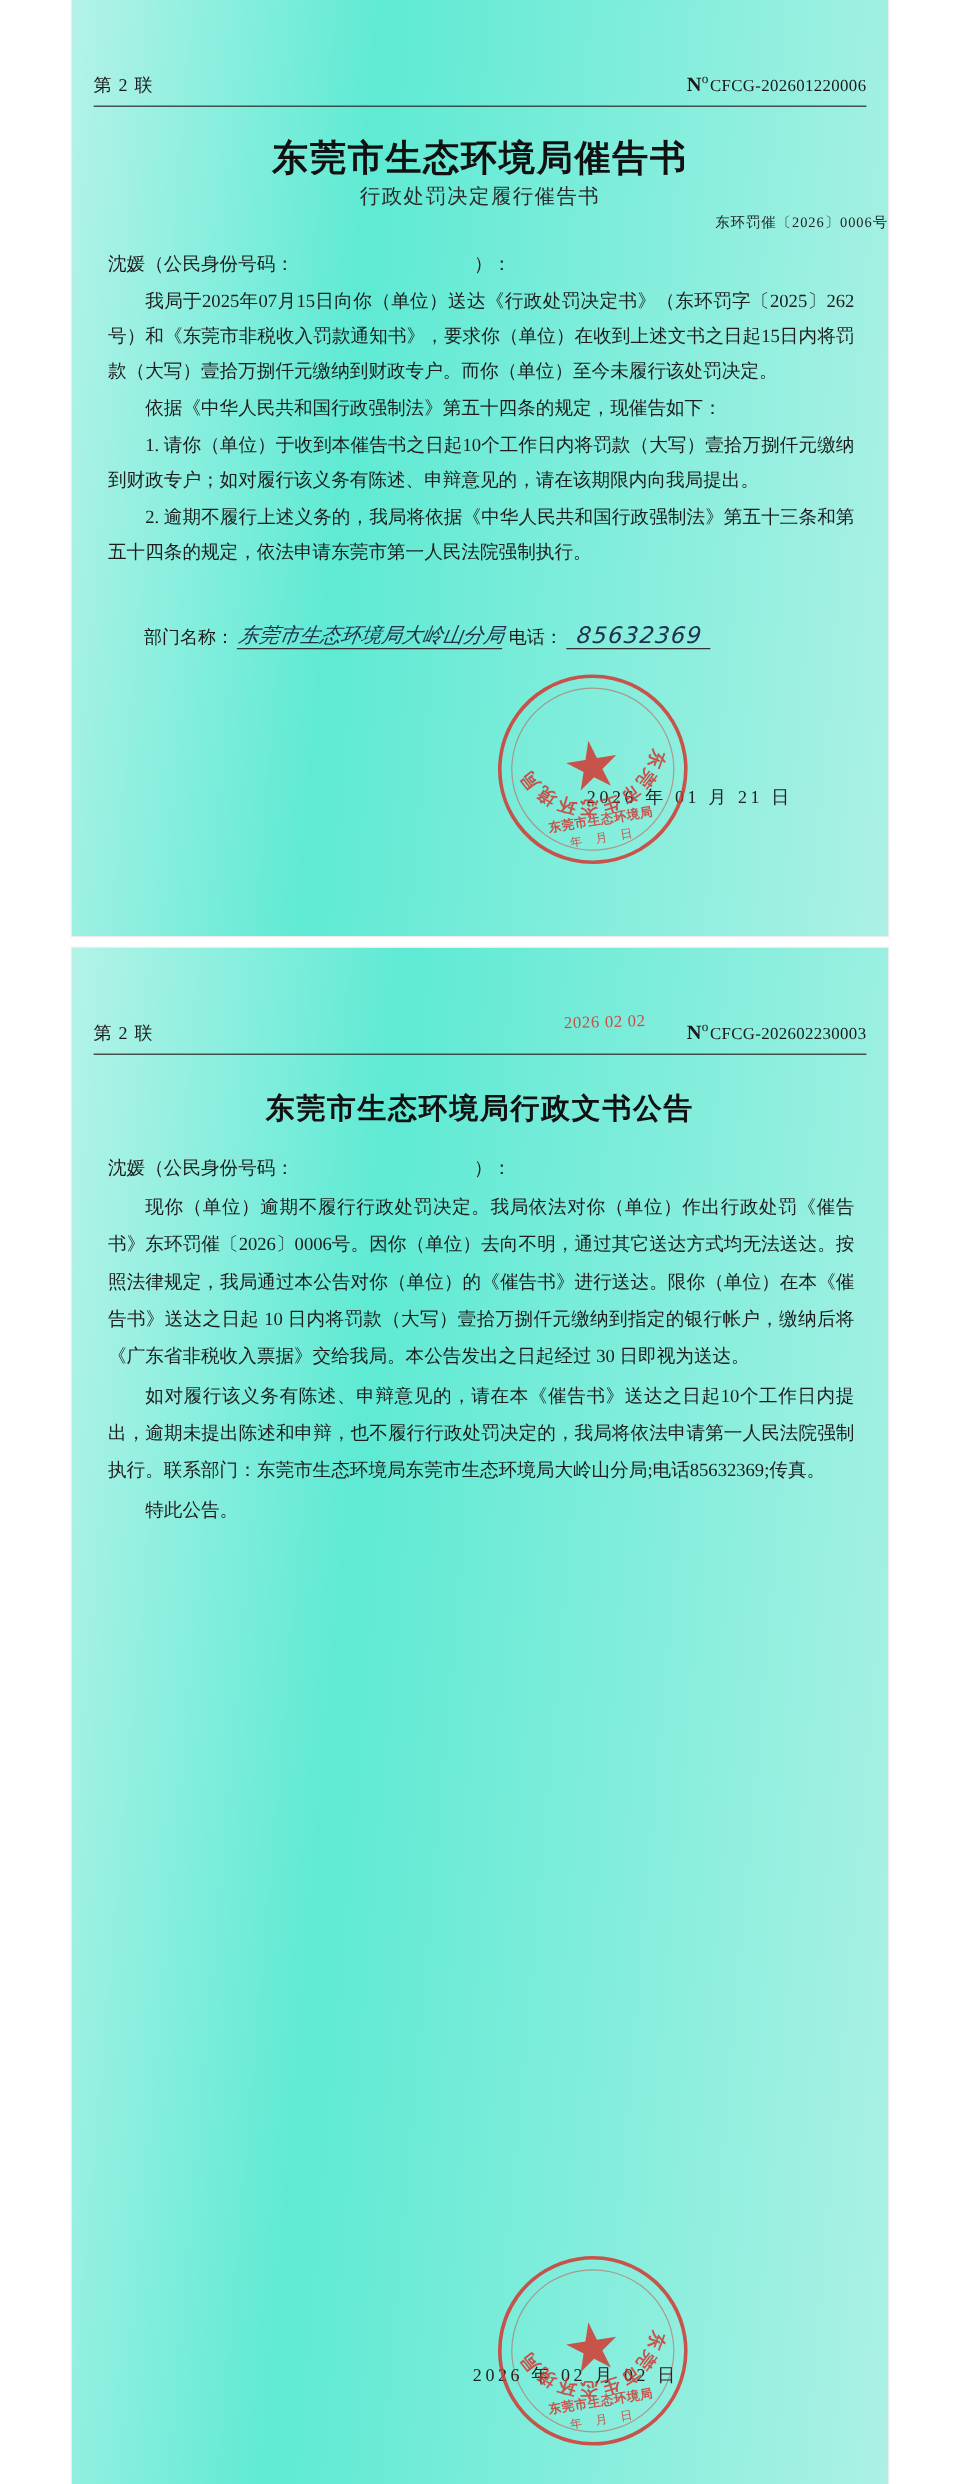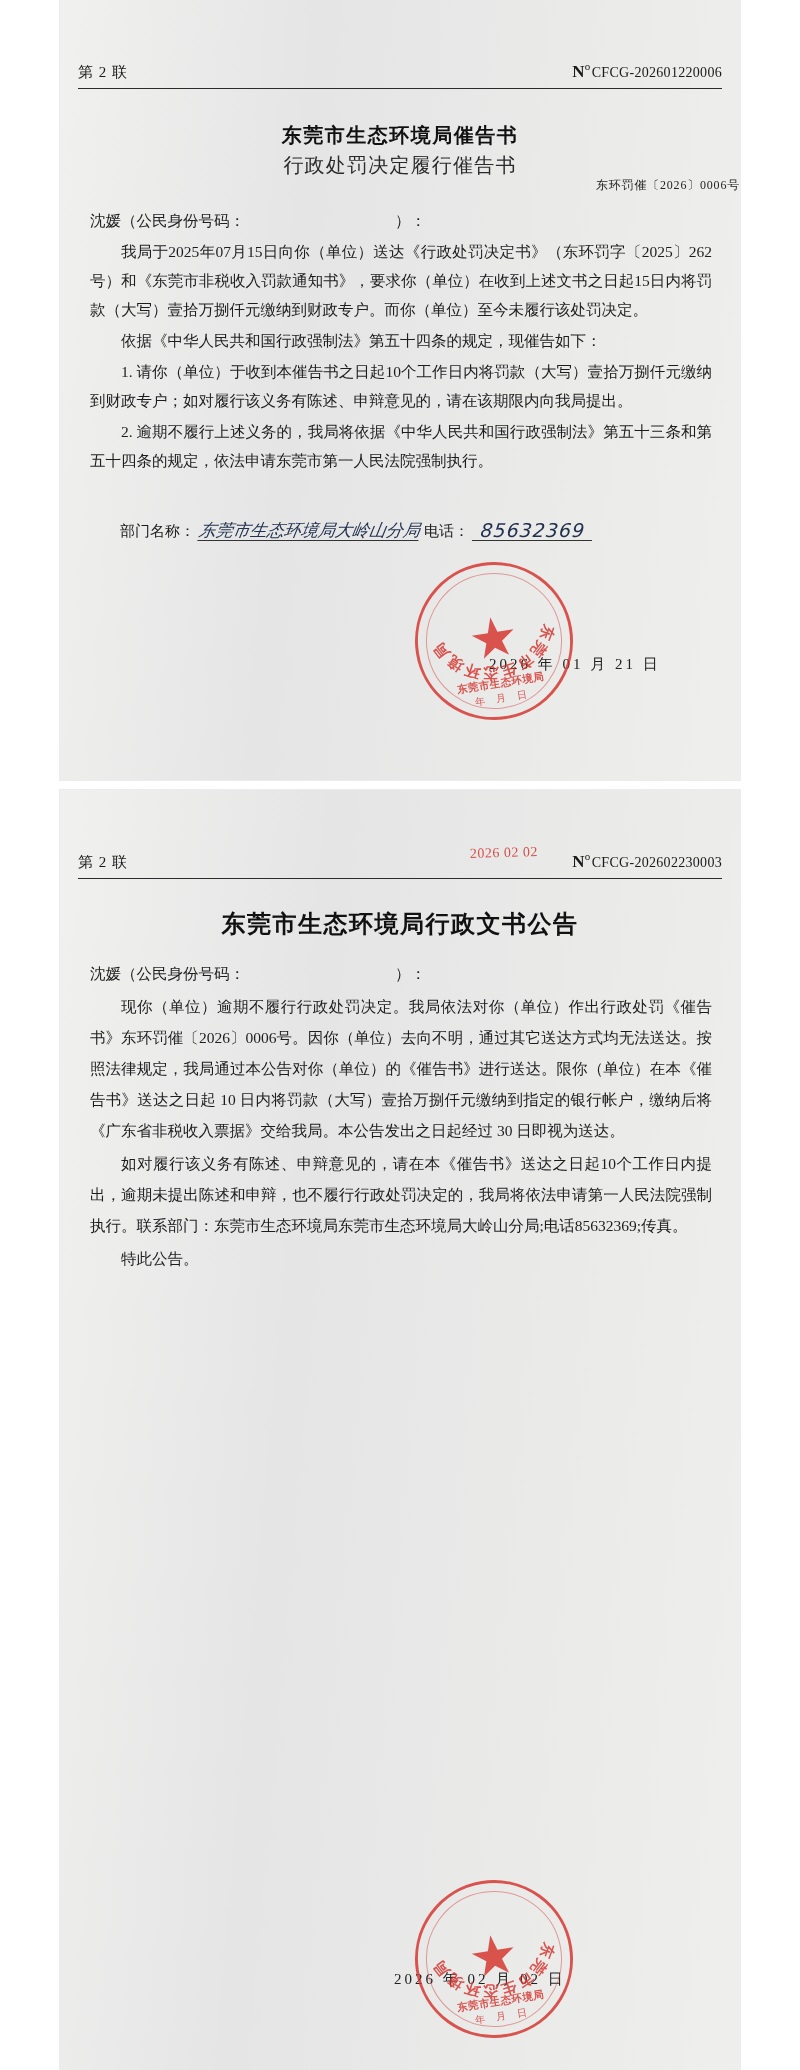"第 2 联" .page { background: #e5e5e5 -> #5eead4 }
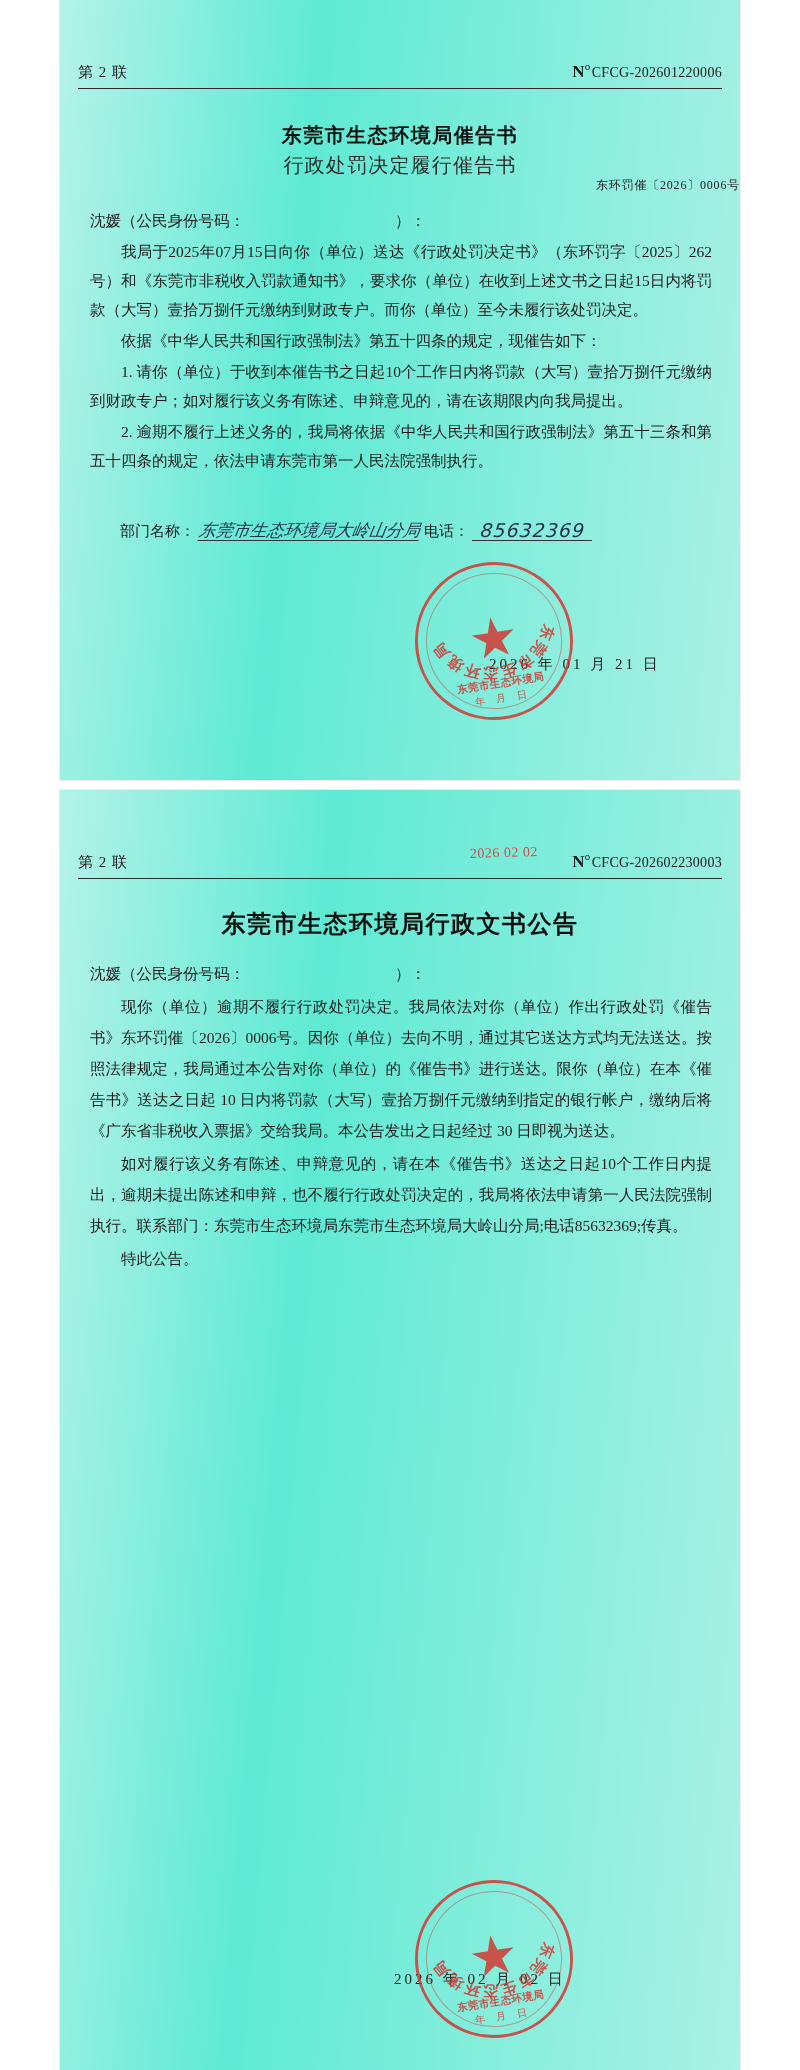"东莞市生态环境局催告书" .title { font-size: 20px -> 30px; top: 122px -> 112px }
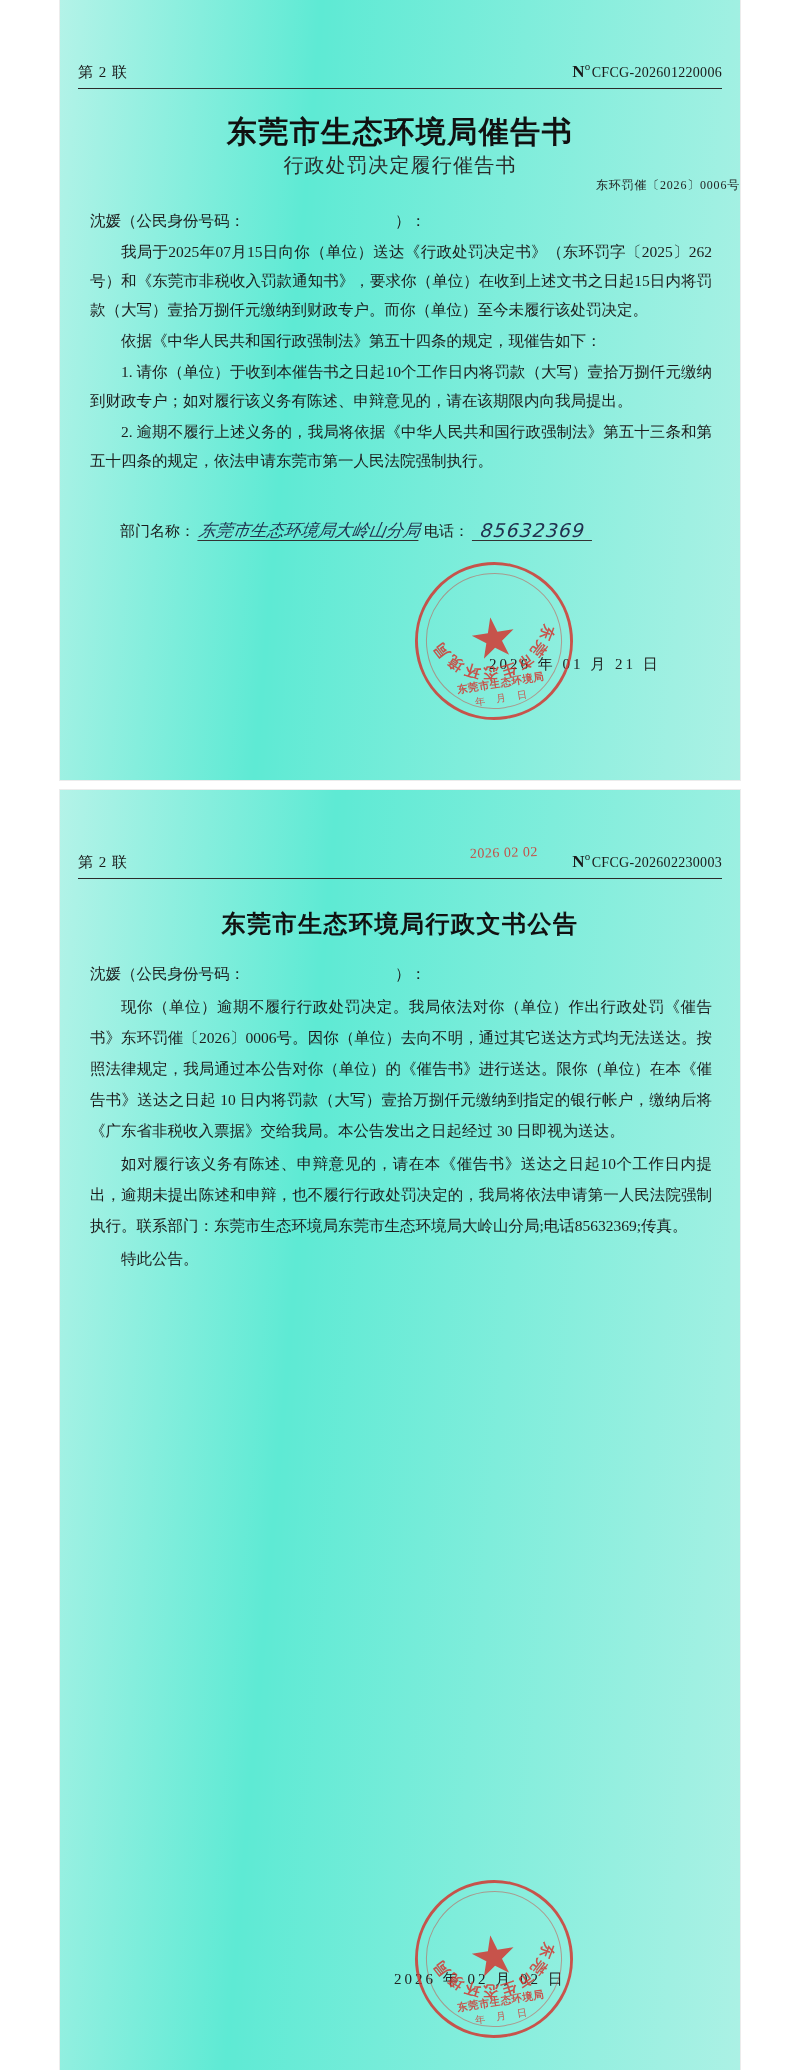"行政处罚决定履行催告书" .subtitle { font-size: 20px -> 17px }
